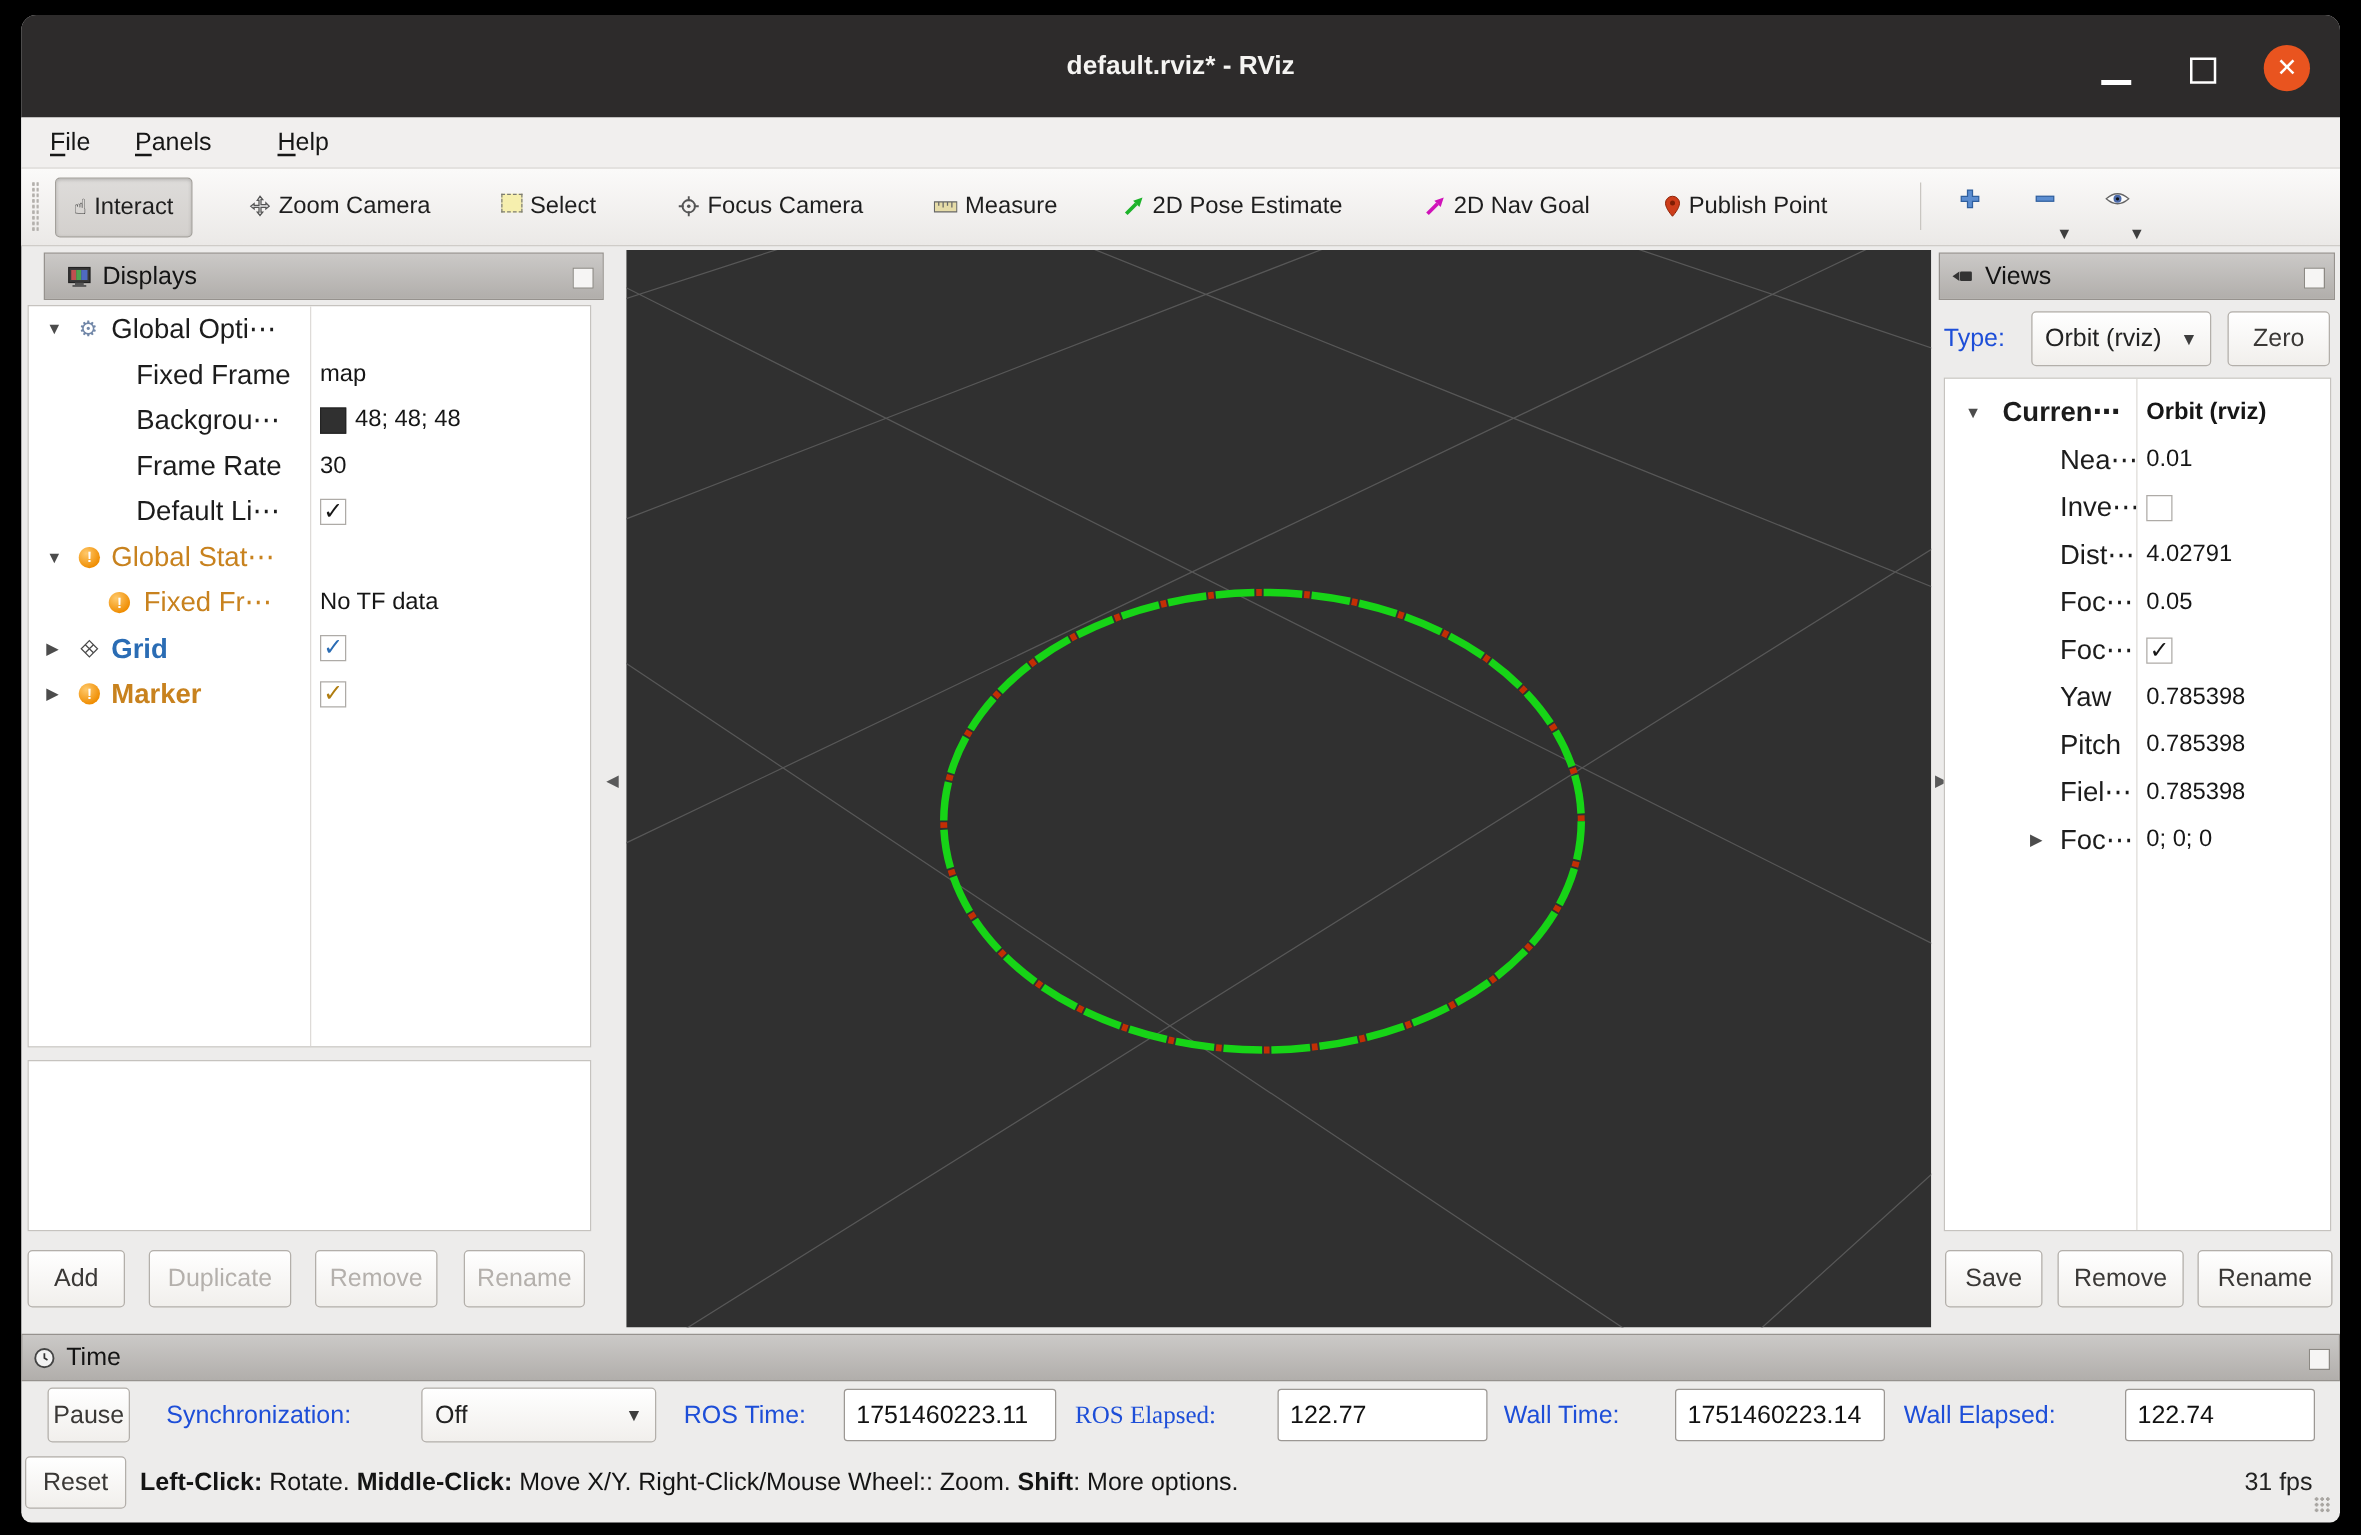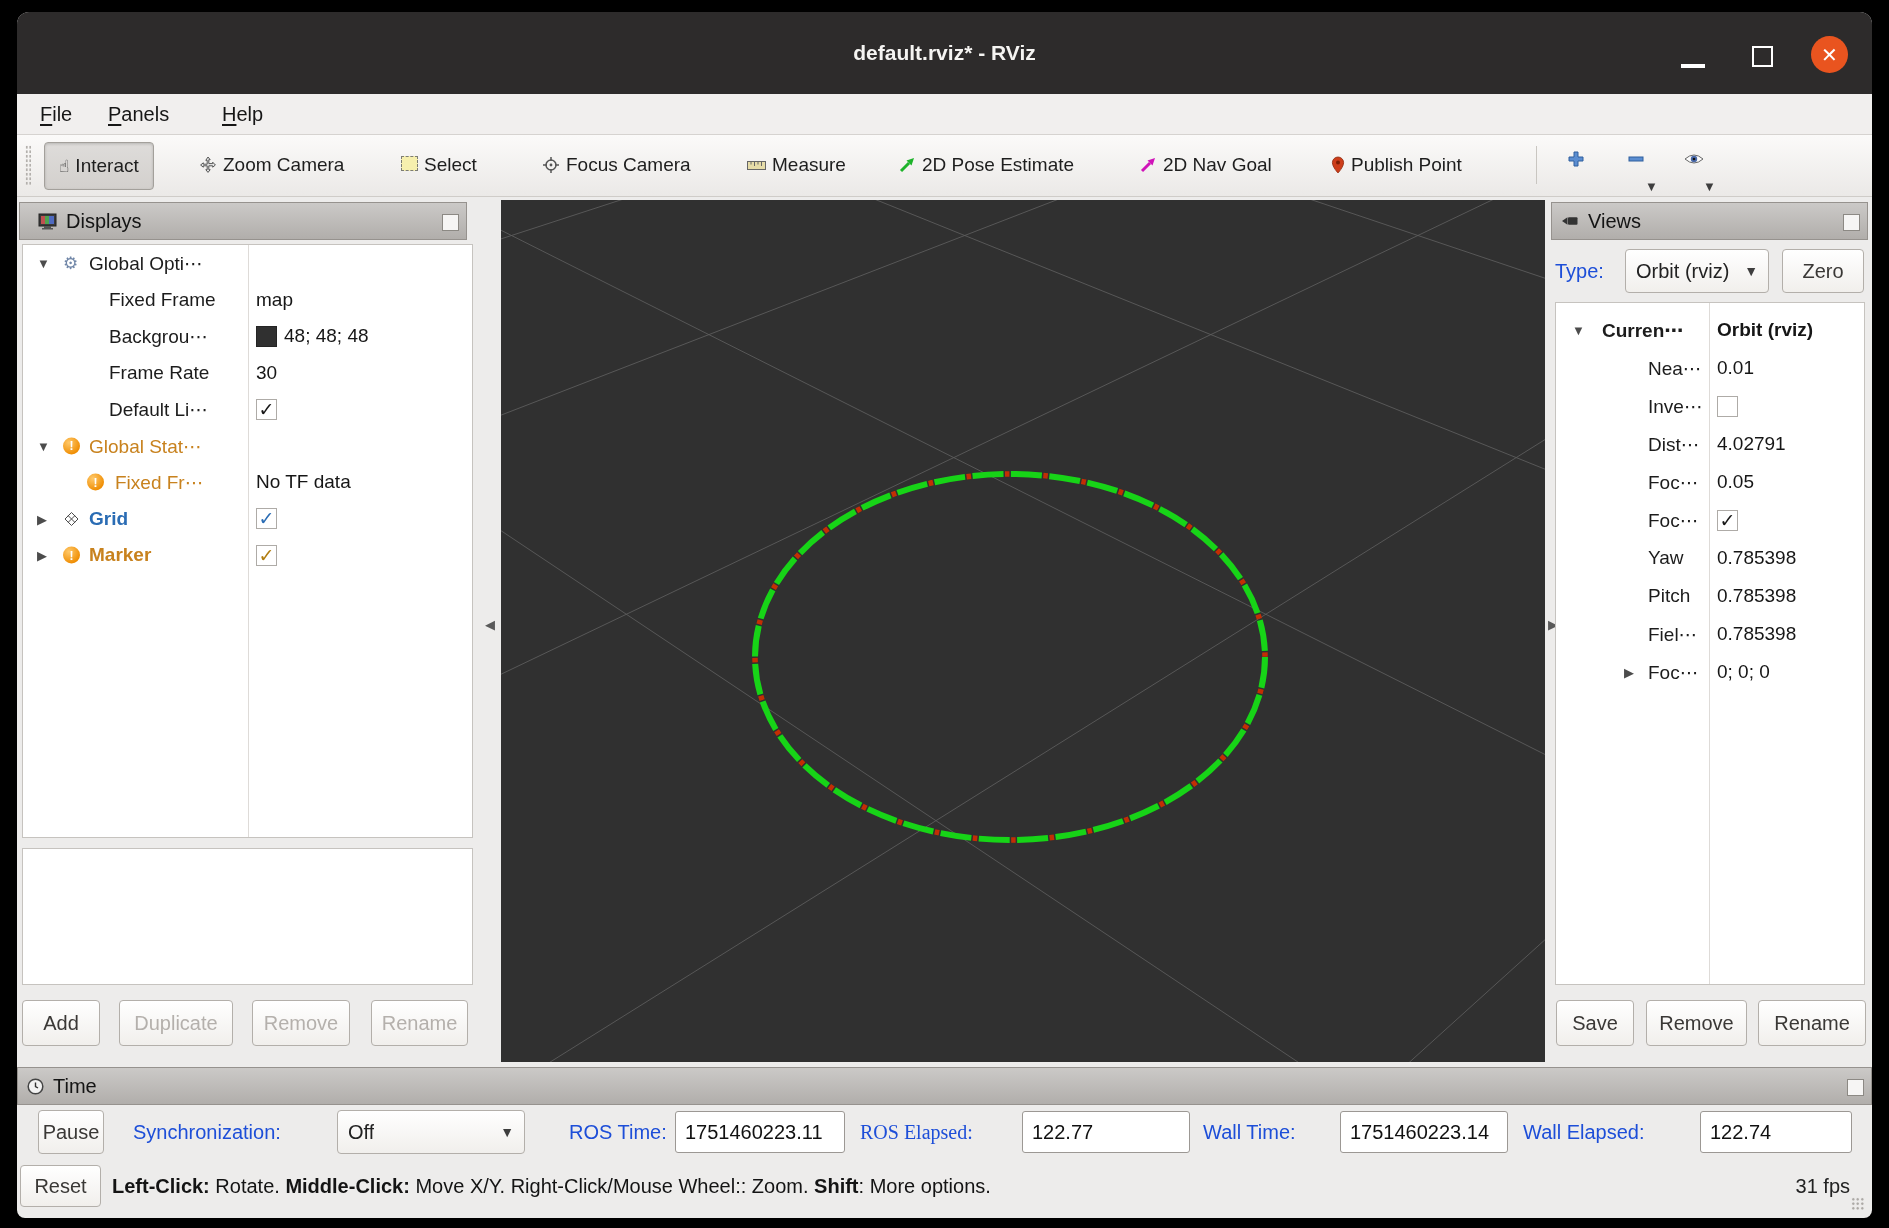"Displays" div.phdr { left: 2px -> 18px }
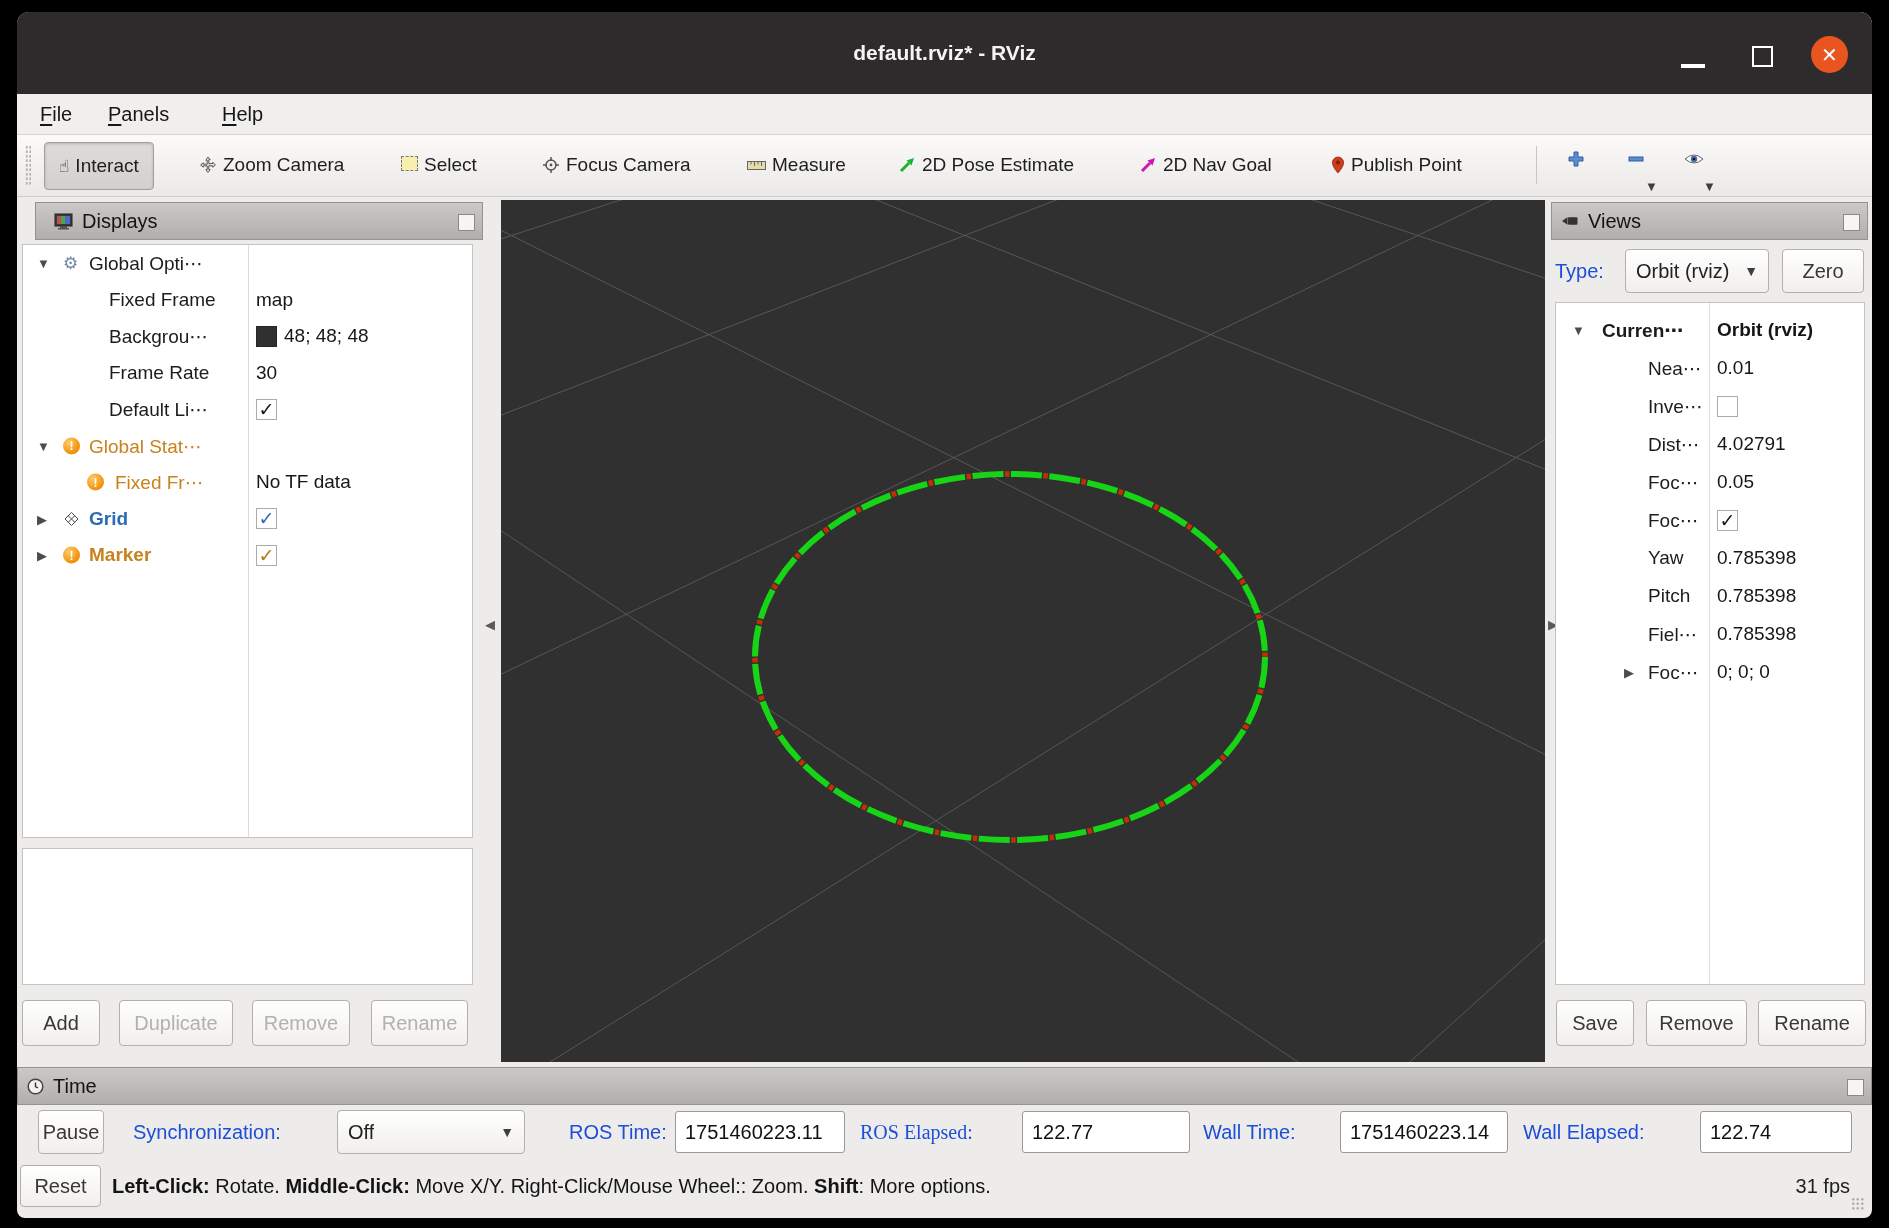"Global Opti⋯" .tname { font-size: 19px -> 22px }
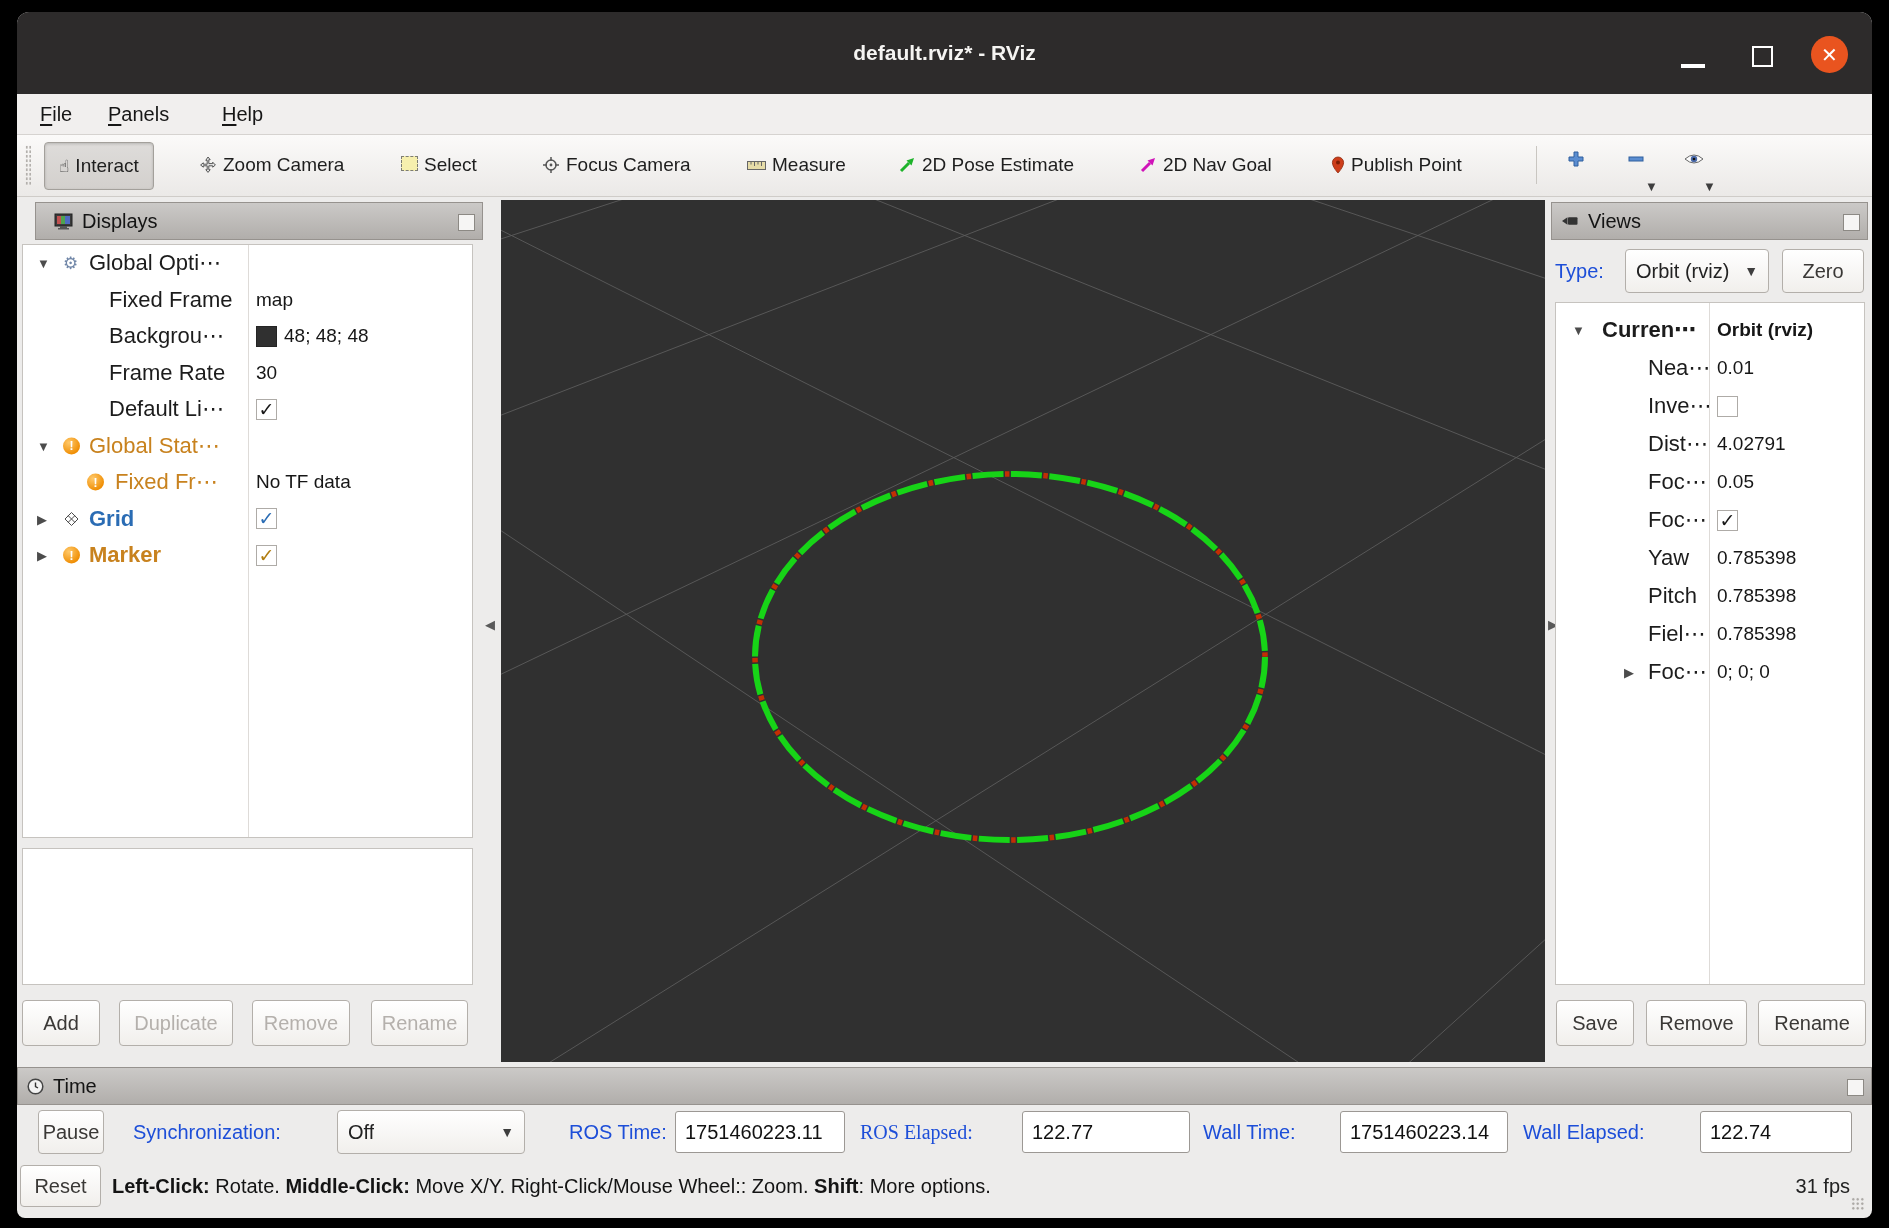"ROS Time:" span.lbl { margin-left: 22px -> none }
